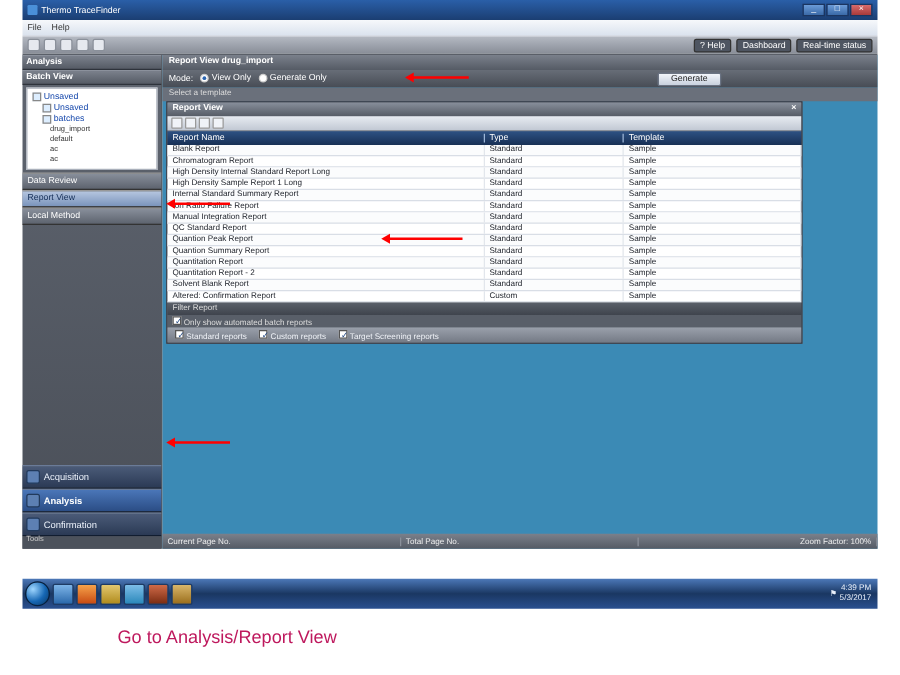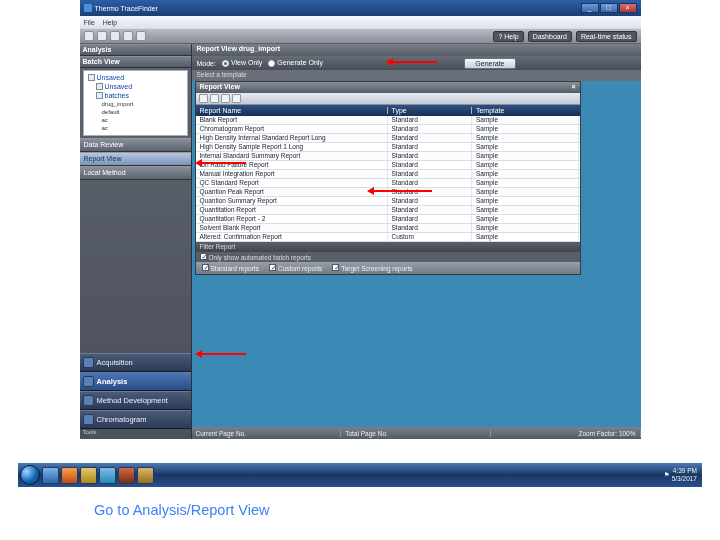"Acquisition" .app-wrap { width: 561px -> 684px }
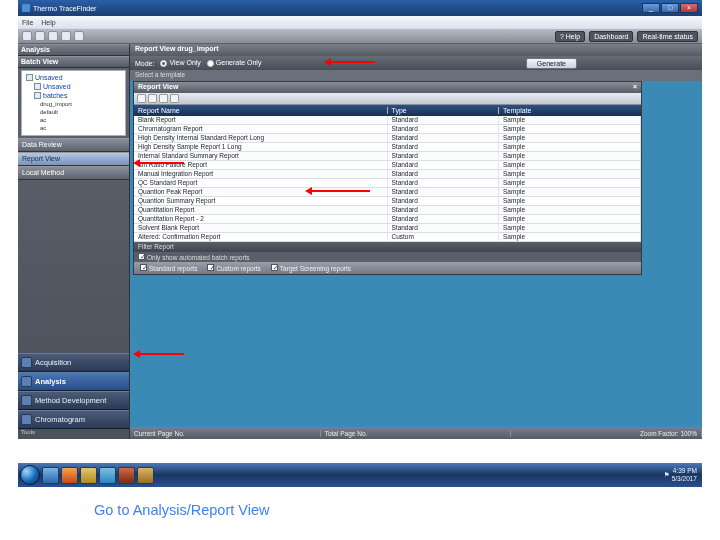"Method Development" div.bot-item { html: <div> <span></span> <span>Method Development</span> </div> -> none }
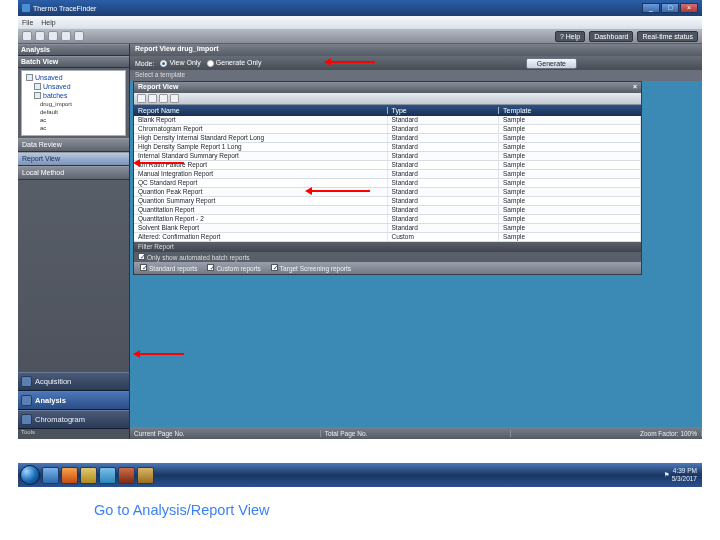"Chromatogram" span { text: Chromatogram -> Confirmation }
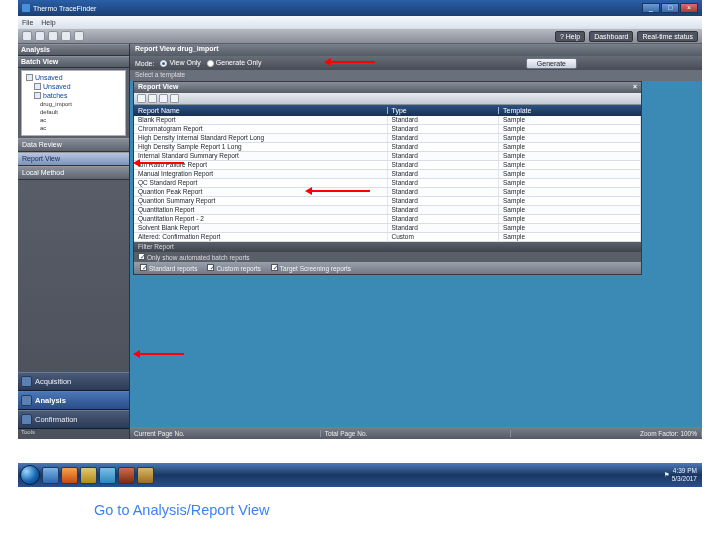"Go to Analysis/Report View" .instruction { color: #3b82f6 -> #be185d }
